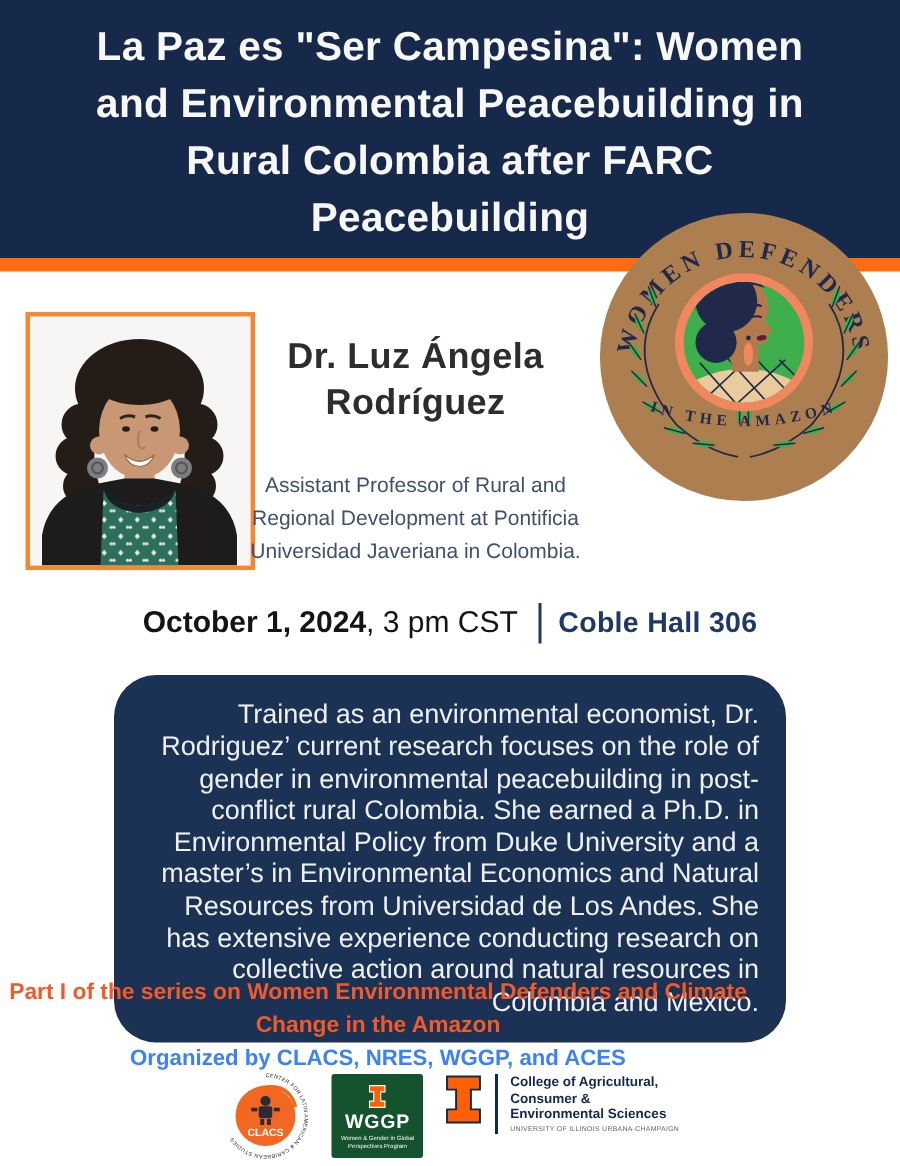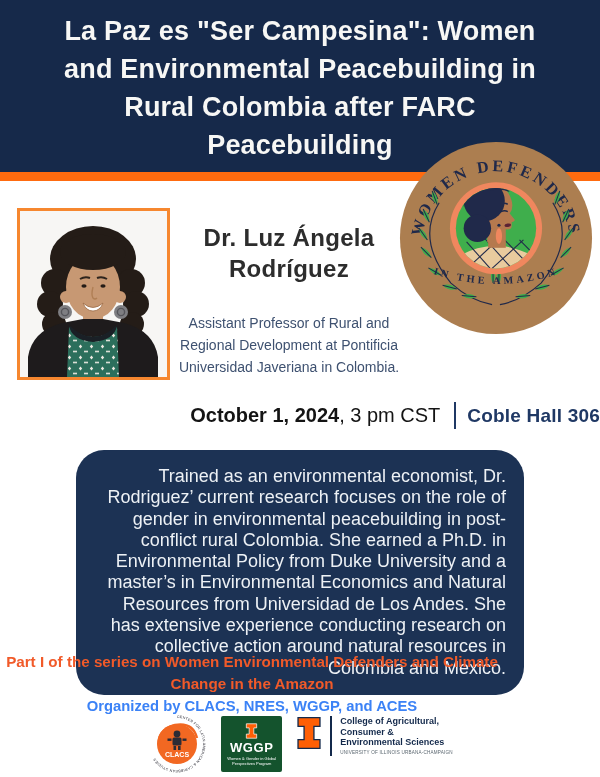"Dr. Luz Ángela Rodríguez" .speaker { left: 171px -> 159px }
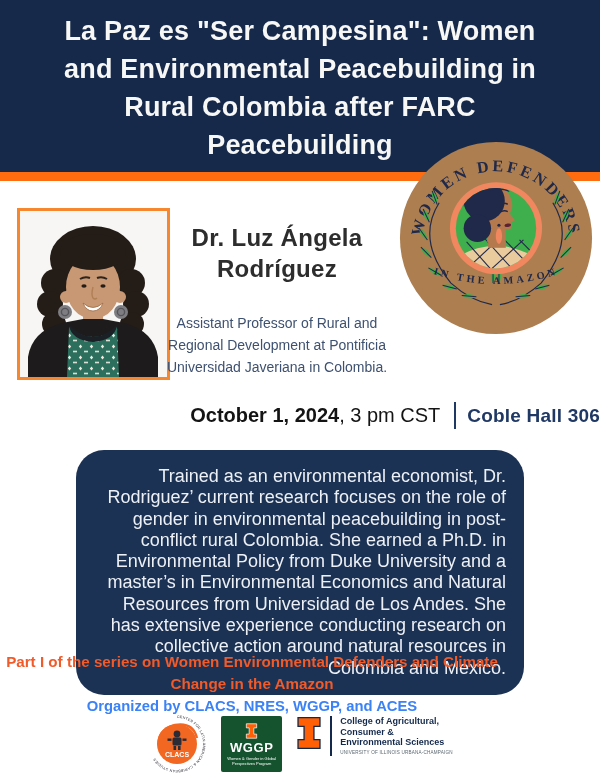"October 1, 2024" .date-row { justify-content: flex-end -> center }
